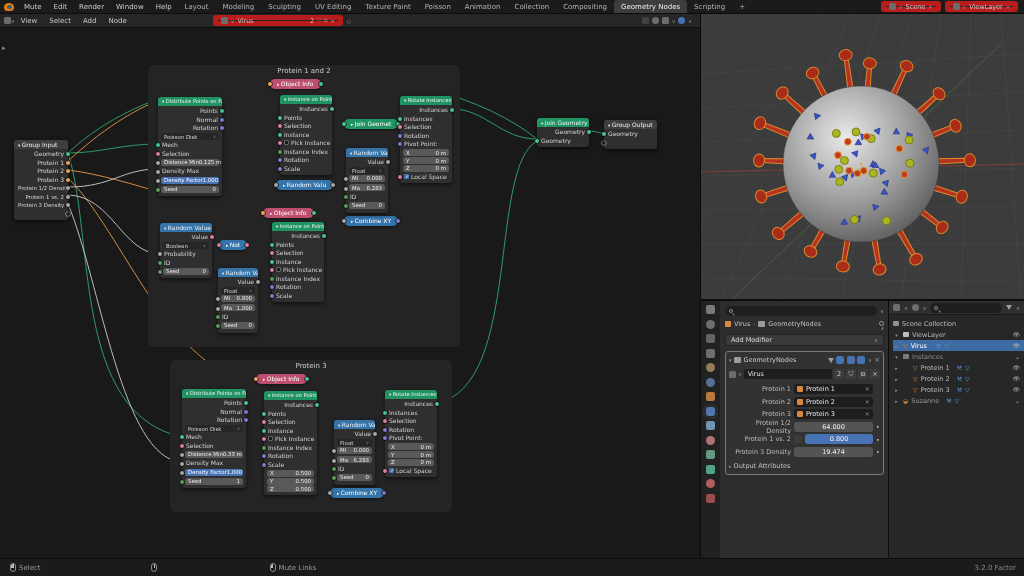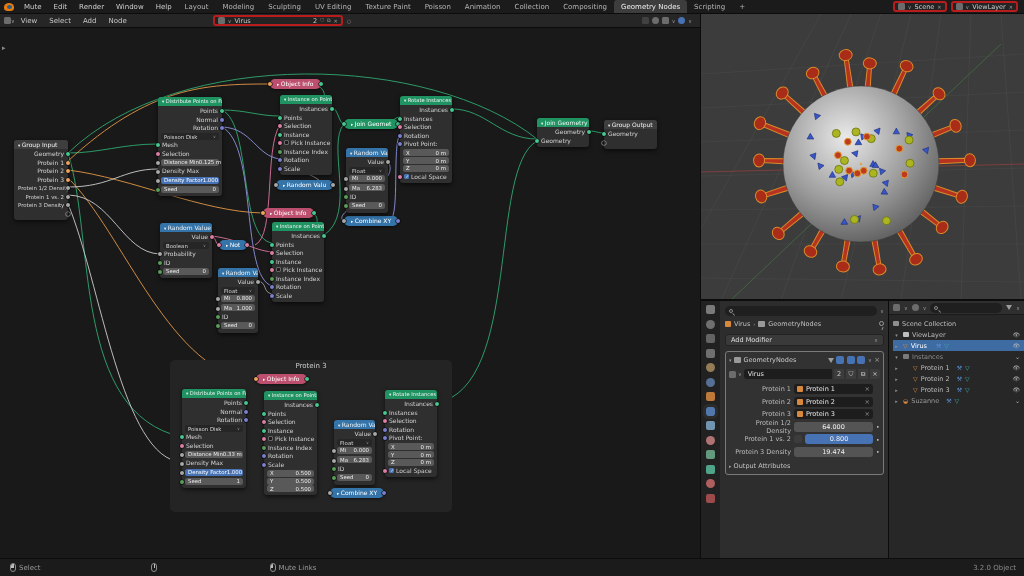"Scene" .id-field { border: 2px solid #b91c1c -> 5px solid #b91c1c }
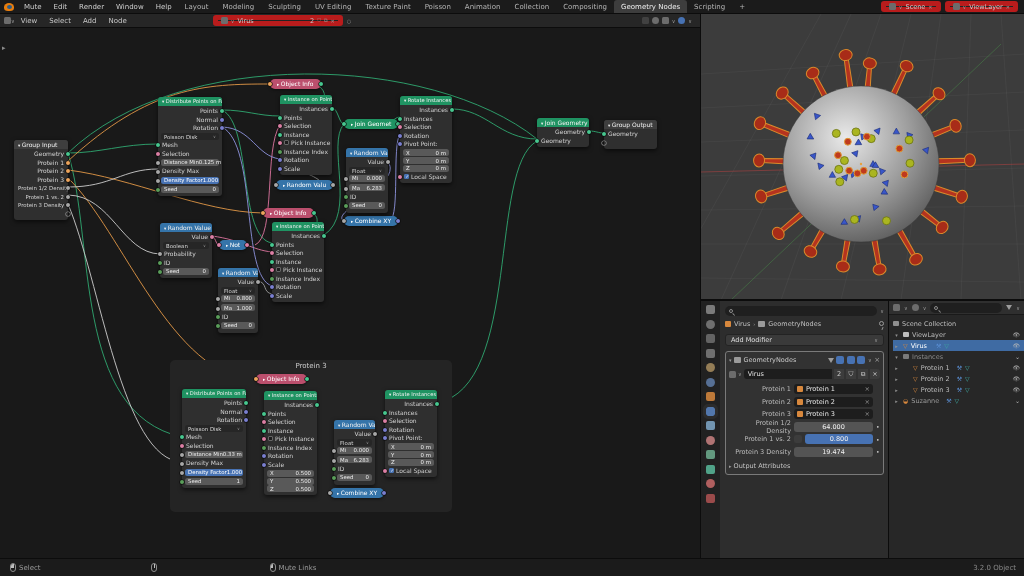"Protein 1 and 2" div.frame { html: none -> <div> <div>Protein 1 and 2</div> </div> }
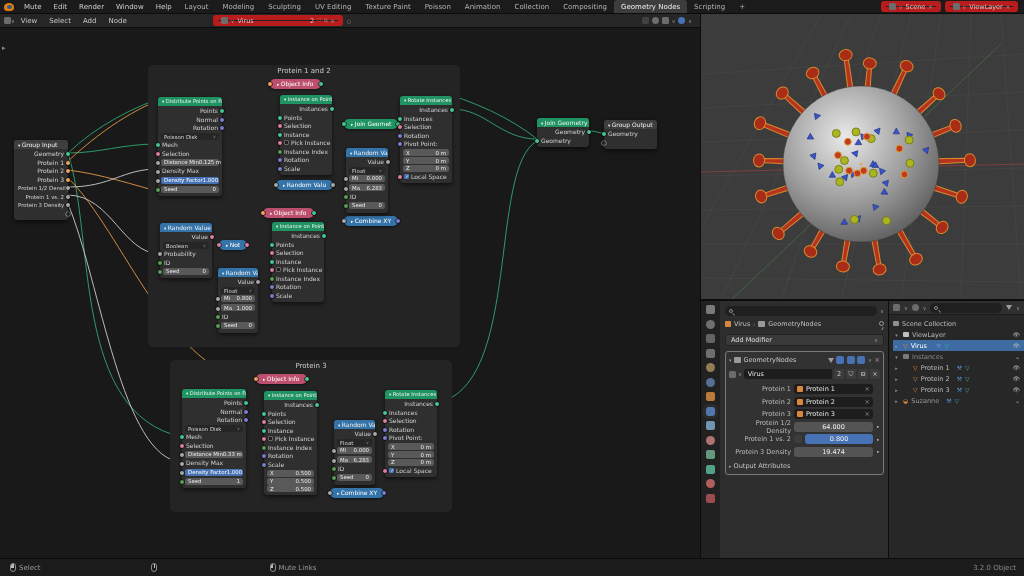"3.2.0 Object" span.version { text: Object -> Factor }
